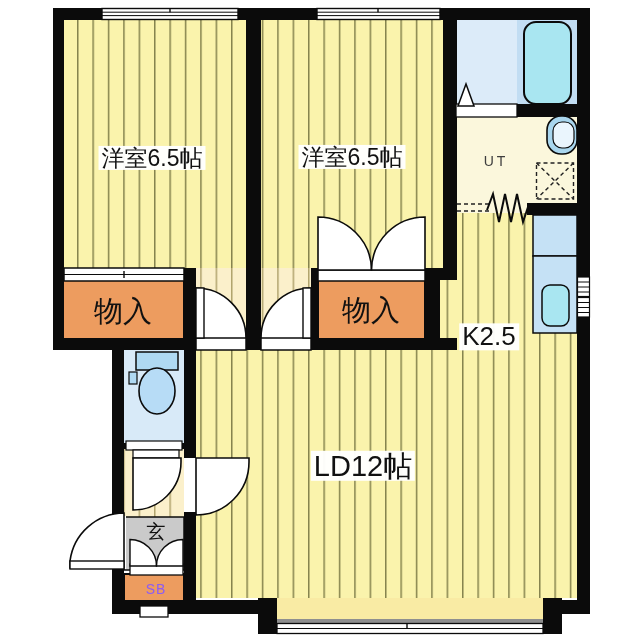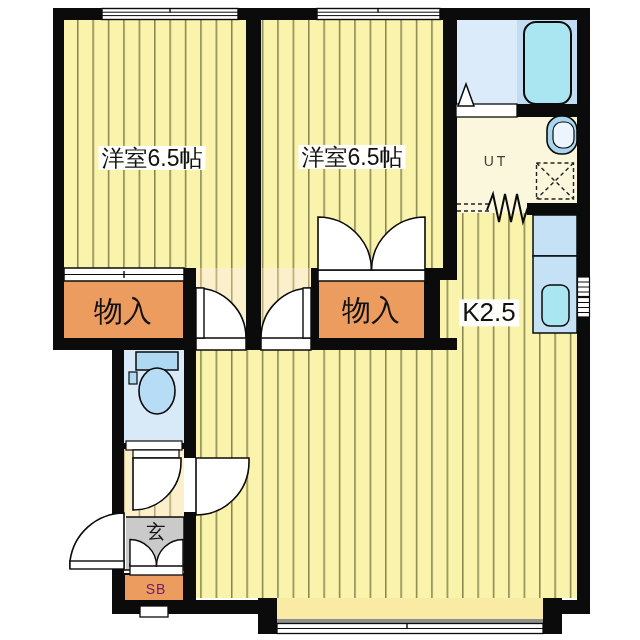"K2.5" .k-lbl { margin-top: none -> 24px }
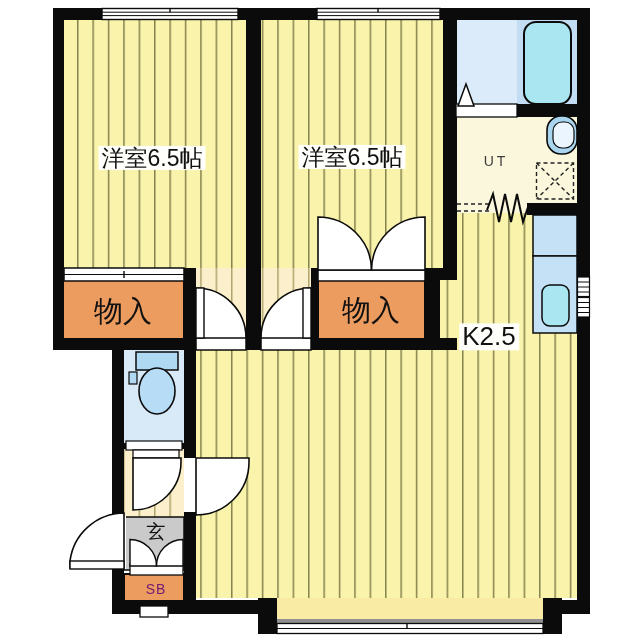"LD12帖" div.lbl { html: none -> <div>LD12帖</div> }
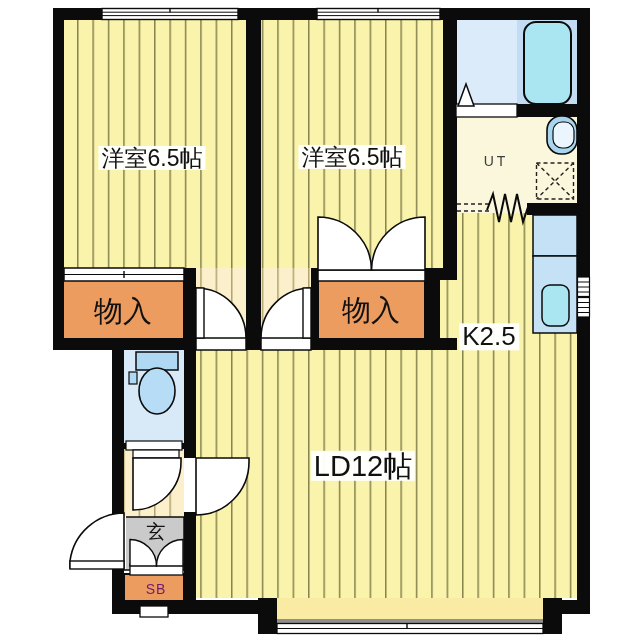"SB" .sb-lbl { color: #701a75 -> #8b5cf6 }
